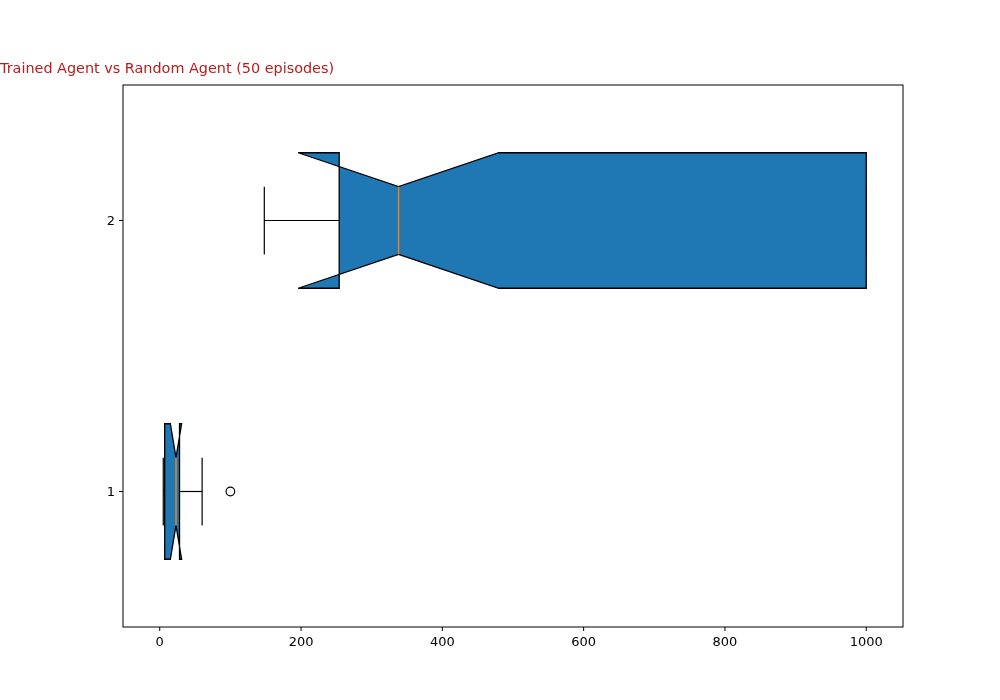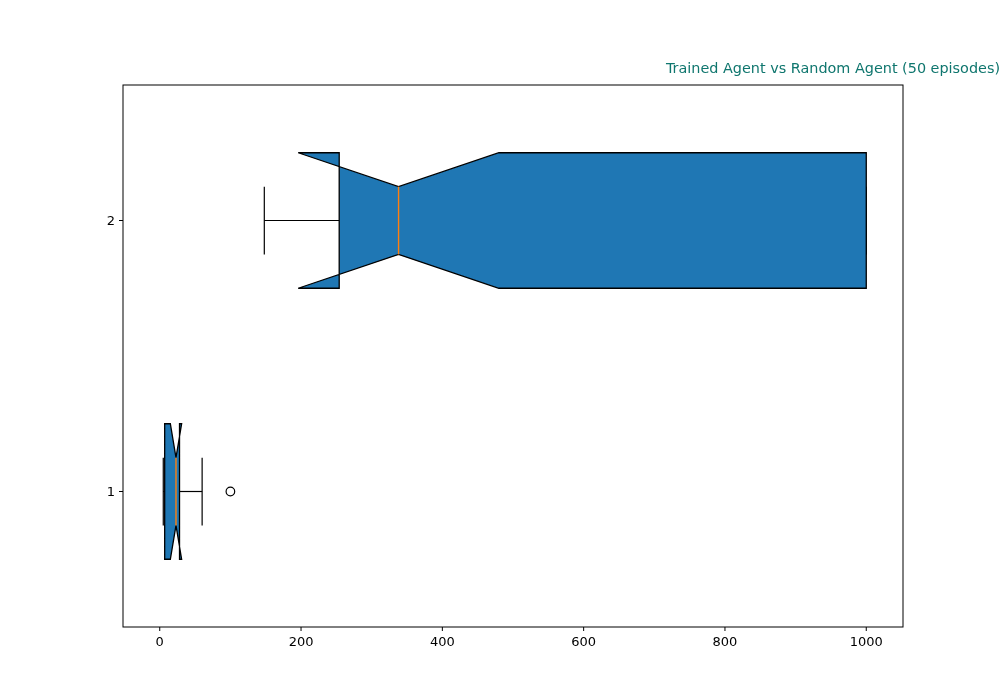"Trained Agent vs Random Agent" #chart-title { color: #0f766e -> #b91c1c; text-align: right -> left }
